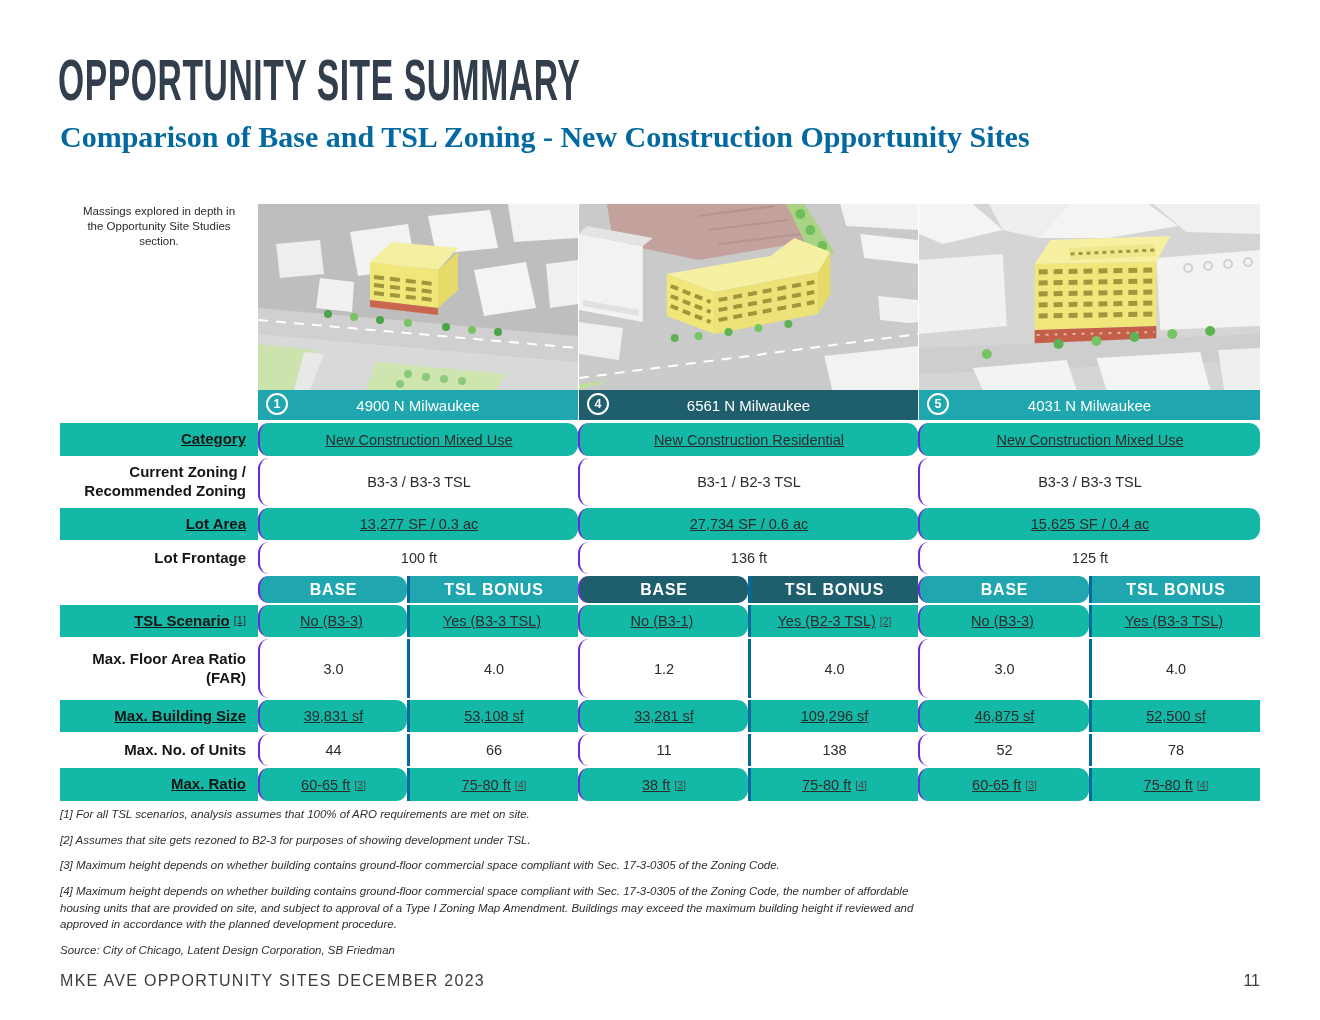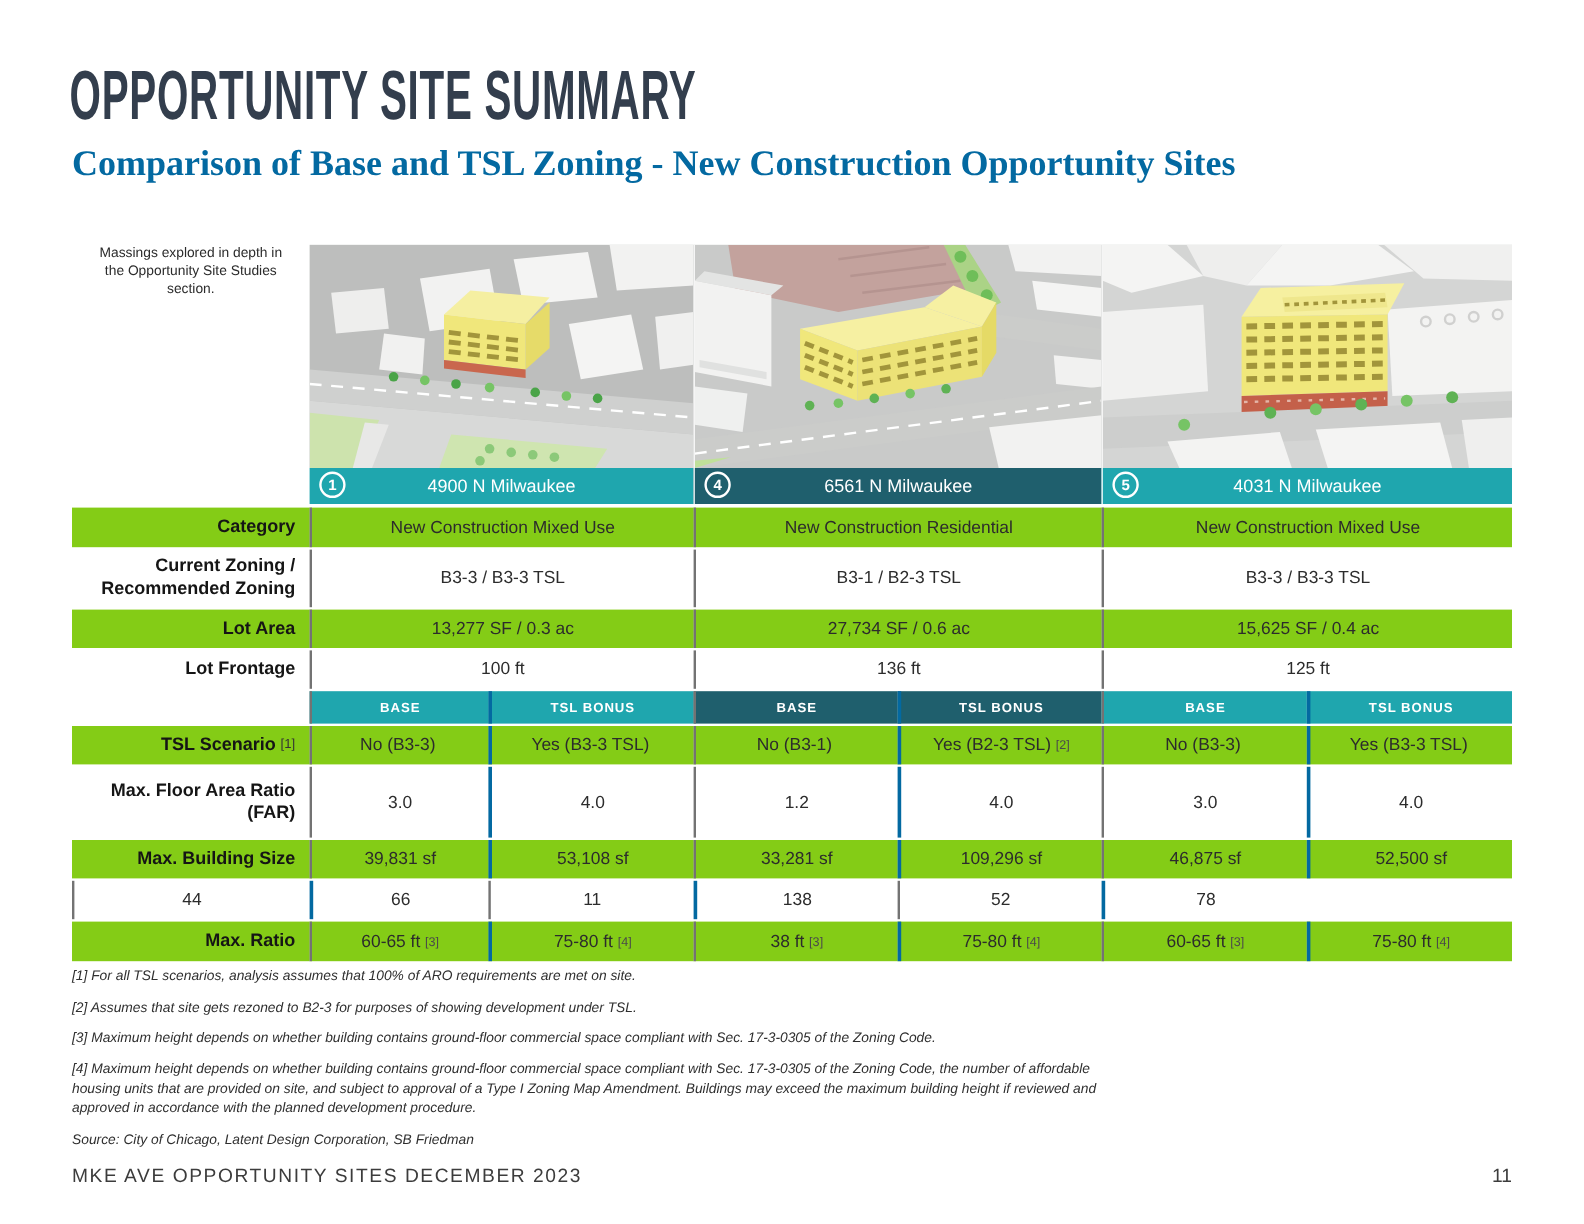"Category" .striped .lab, .striped .val { background: #84cc16 -> #14b8a6; text-decoration: none -> underline }
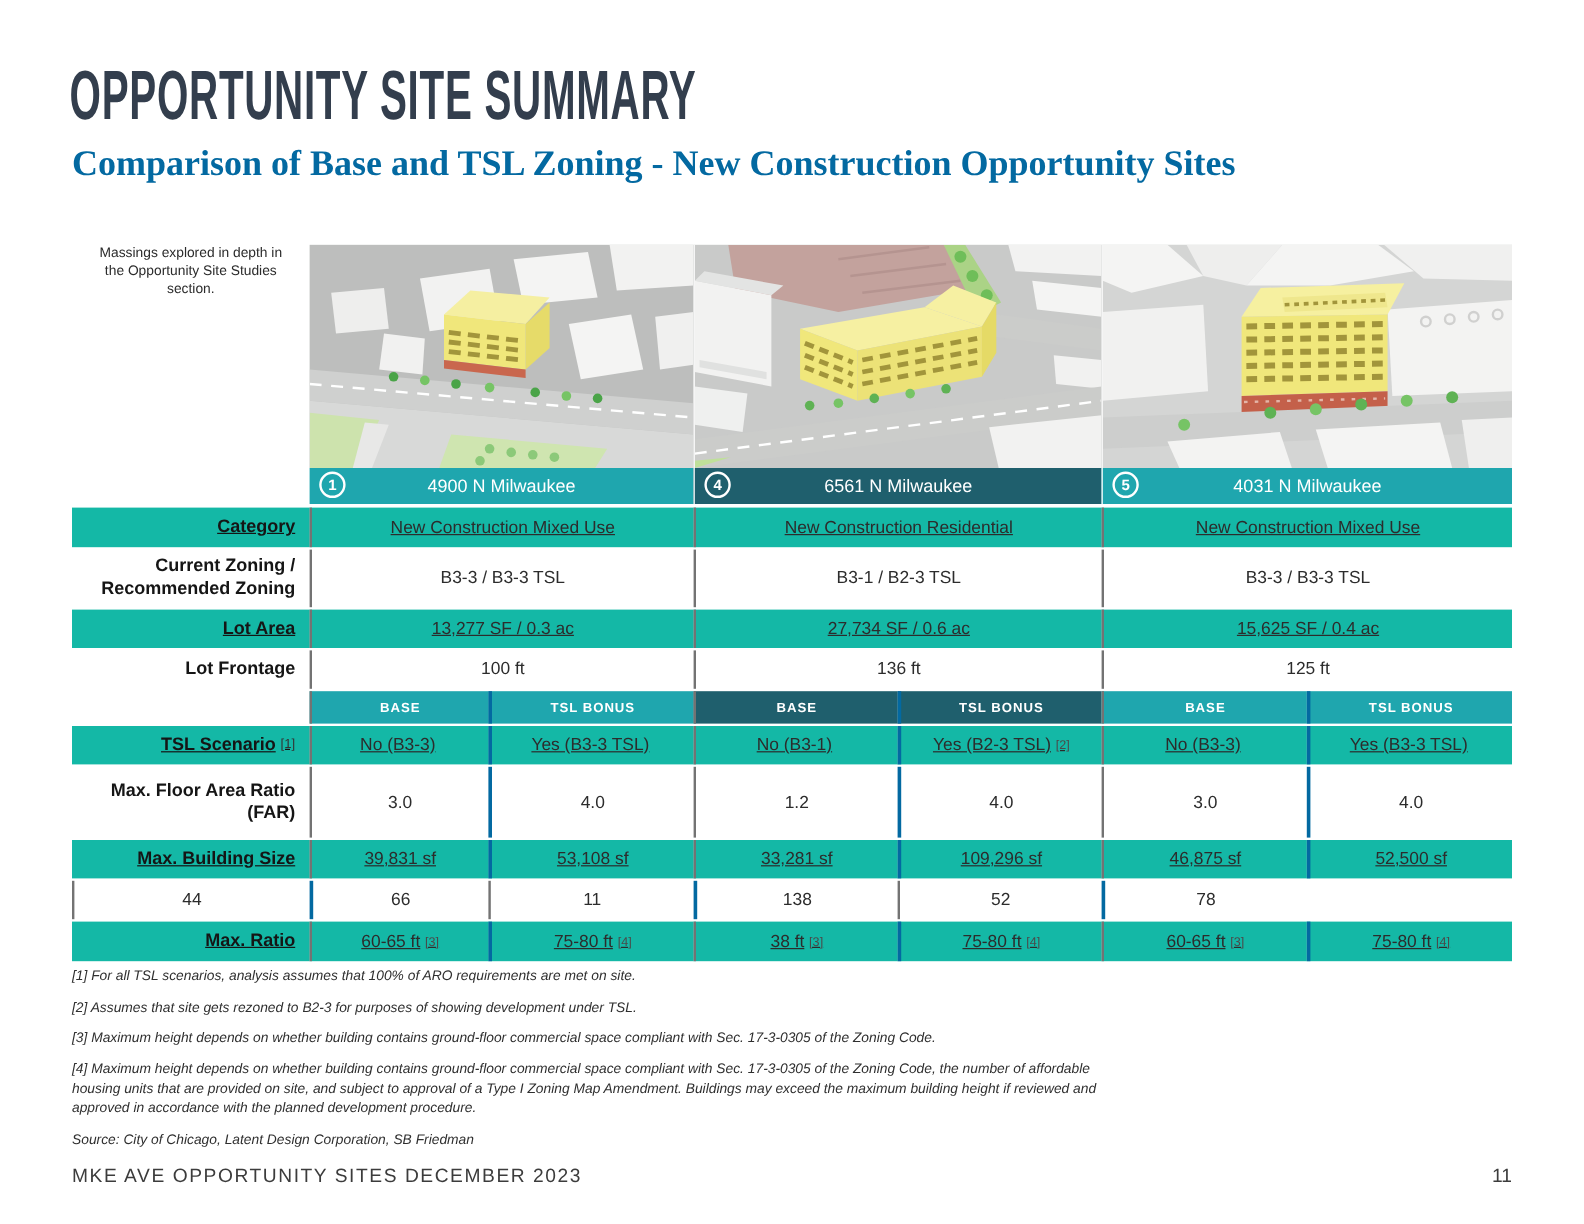"New Construction Mixed Use" .gb { border-left: 2px solid #737373 -> 2px solid #6d28d9; border-radius: none -> 11px }
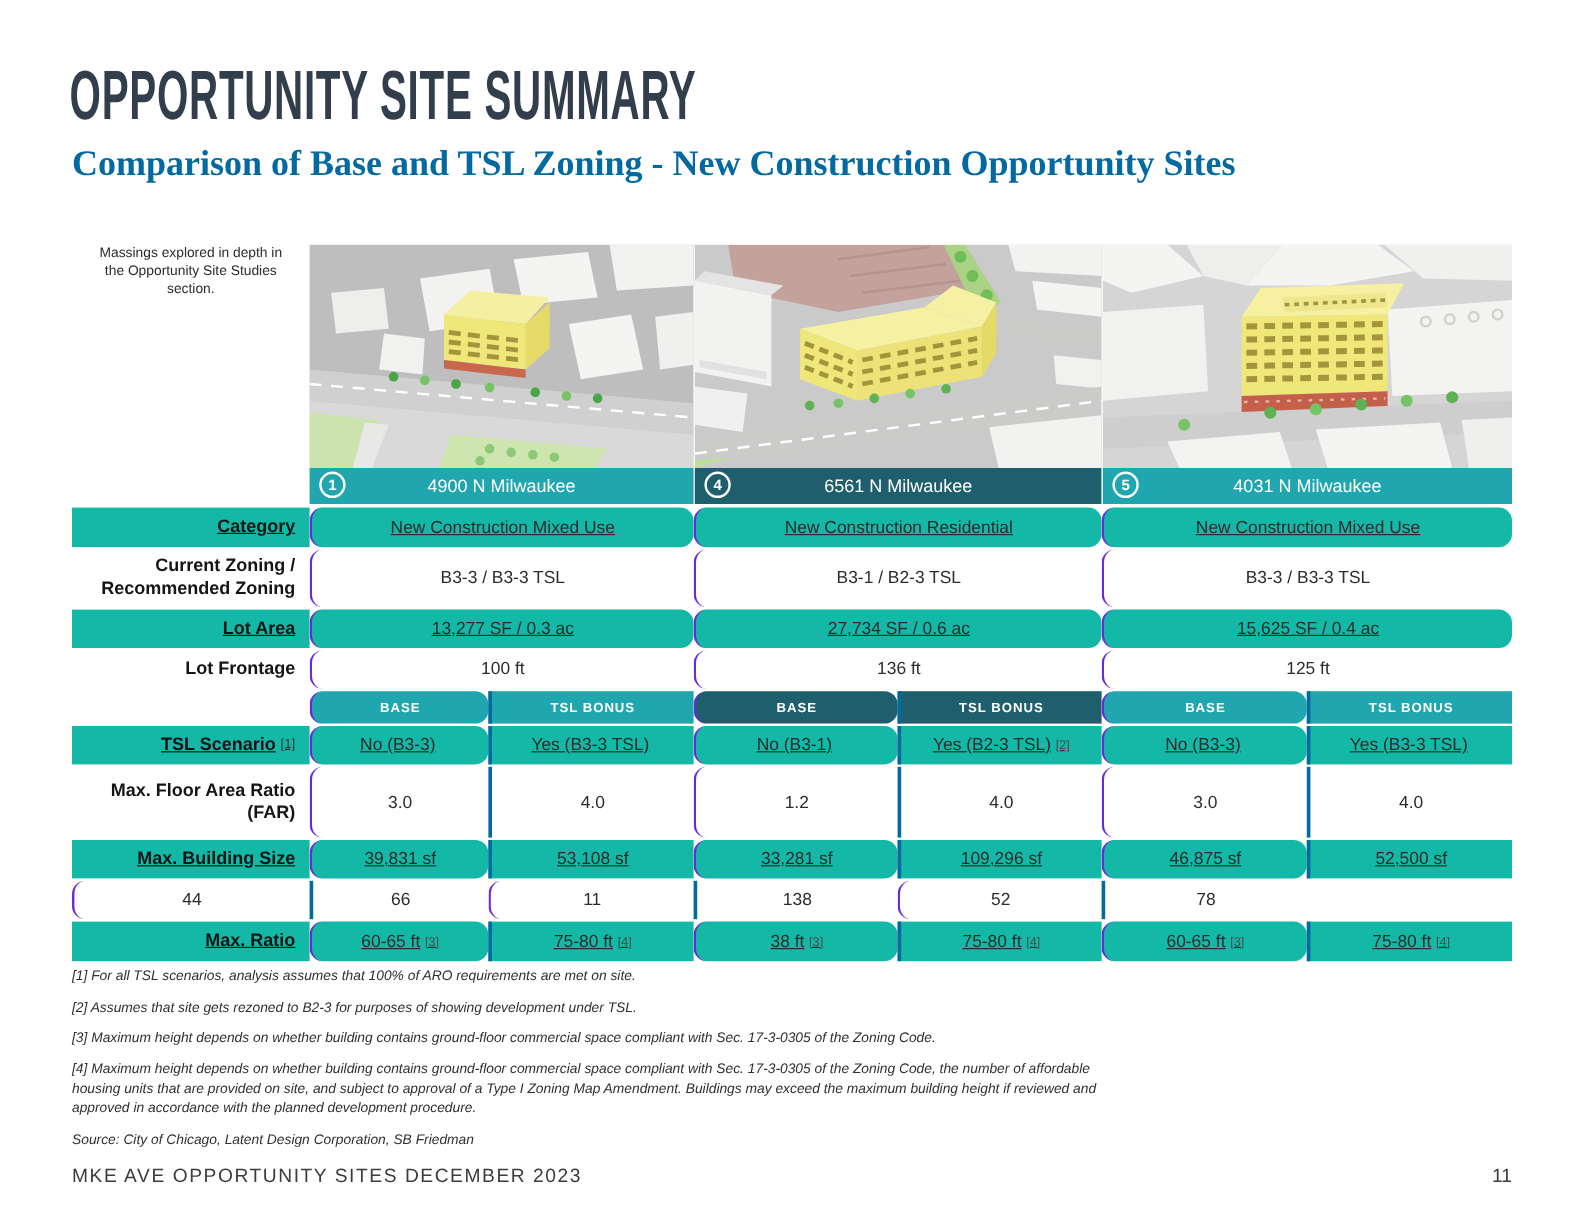"BASE" .sh { font-size: 11px -> 16px }
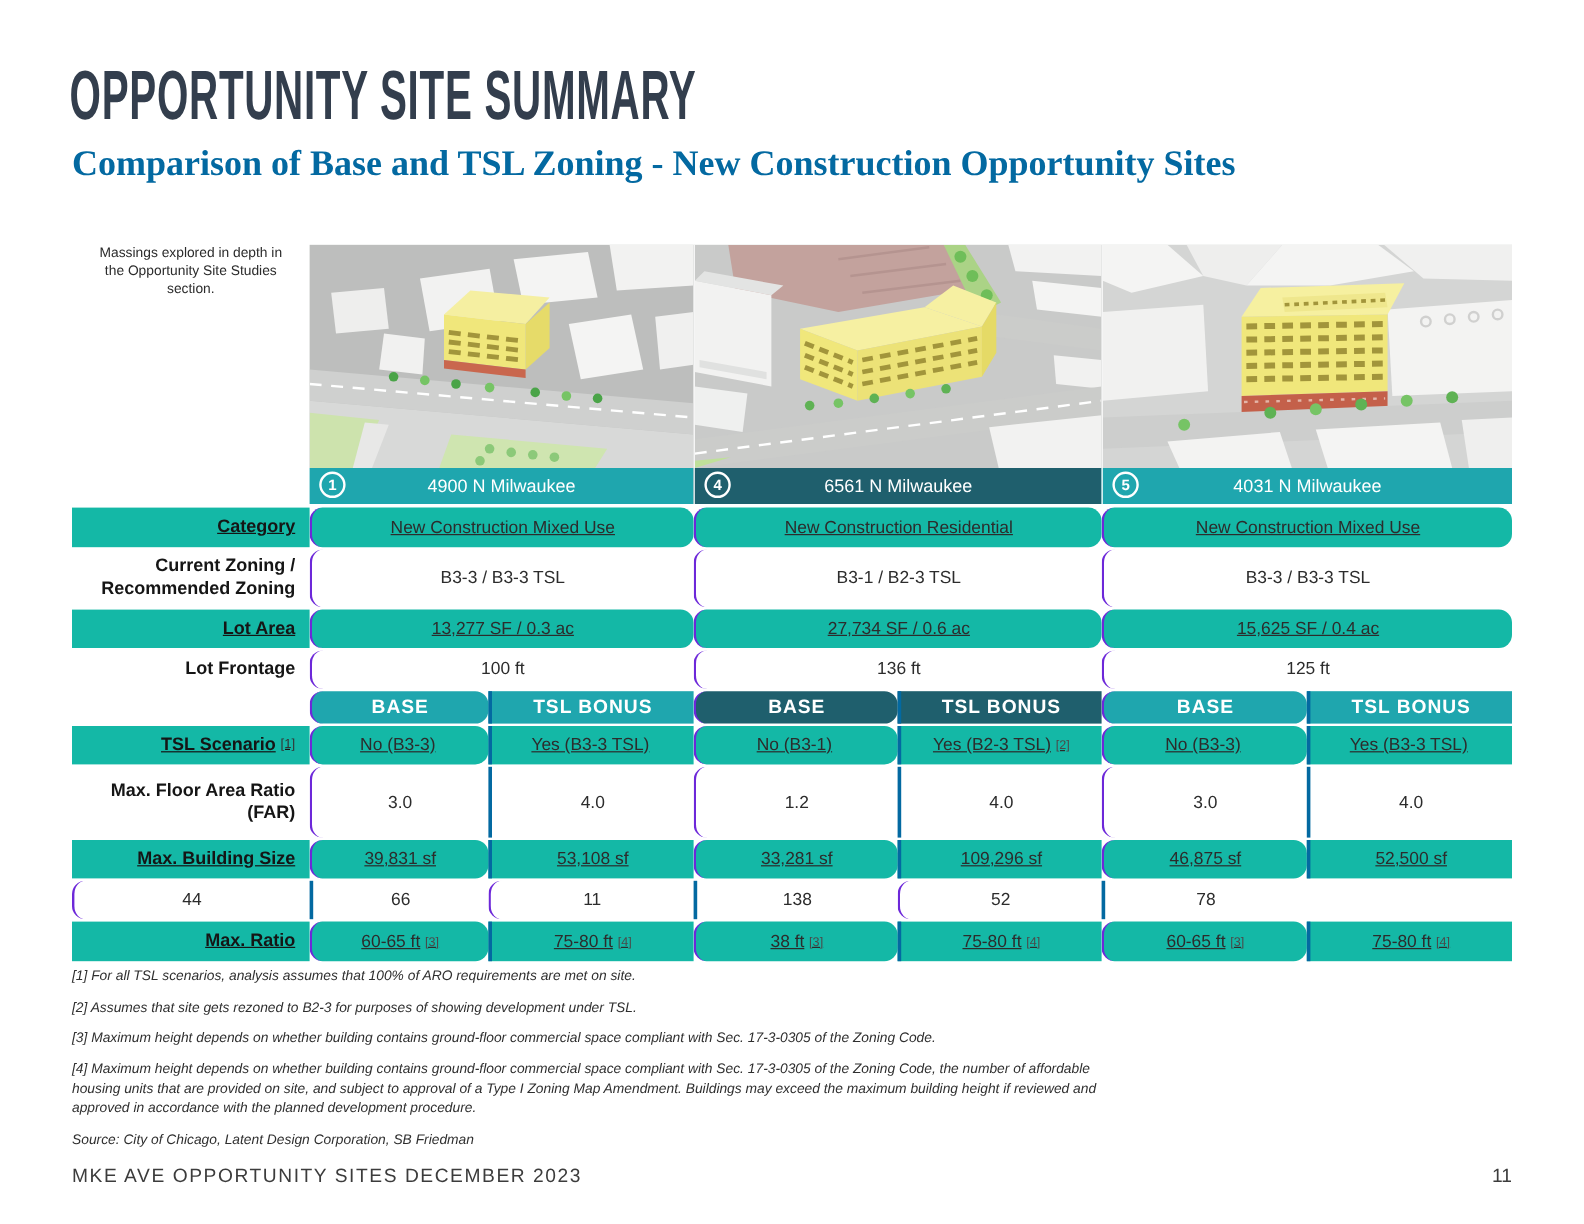"Max. No. of Units" div.lab { html: none -> <div>Max. No. of Units</div> }
